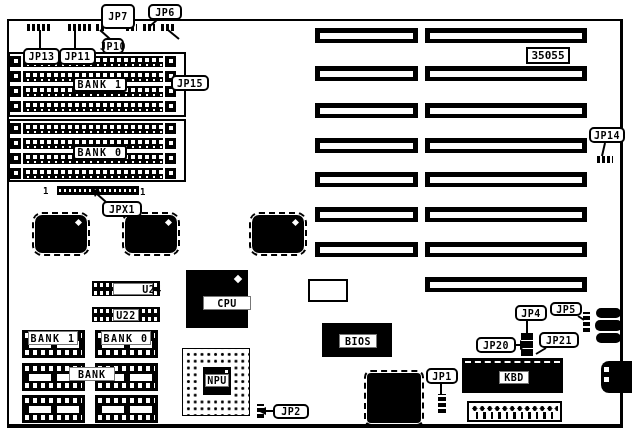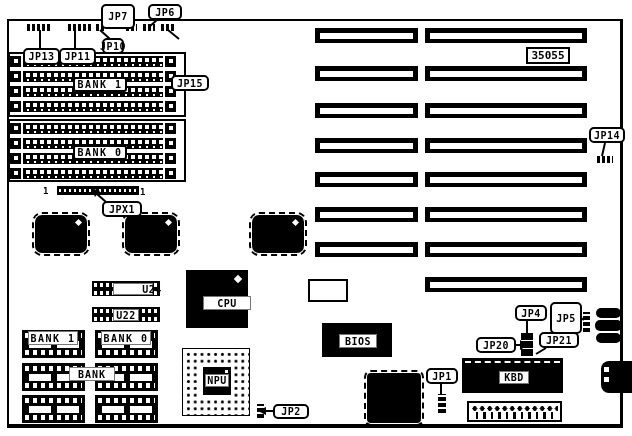"JP5" div.abs { height: 32px -> 14px }
